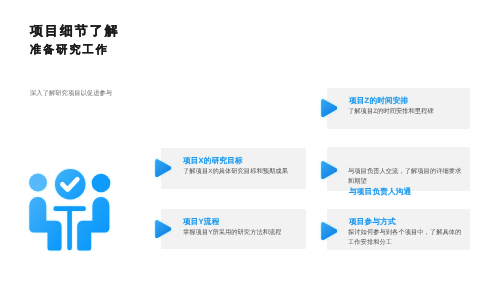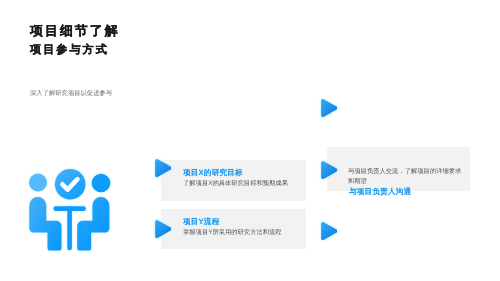"项目参与方式" div.subtitle { text: 项目参与方式 -> 准备研究工作 }
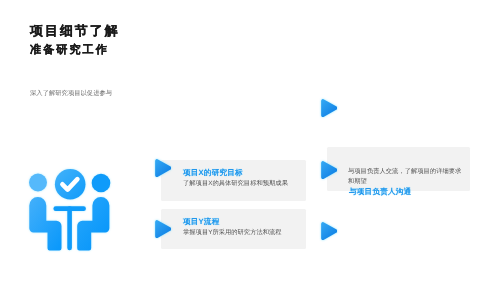"项目Z的时间安排" div.card { html: none -> <div> <div>项目Z的时间安排</div> <div>了解项目Z的时间安排和里程碑</div> </div> }
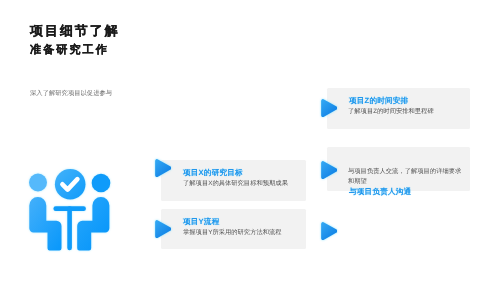"项目X的研究目标" div.card { margin-top: 12px -> none }
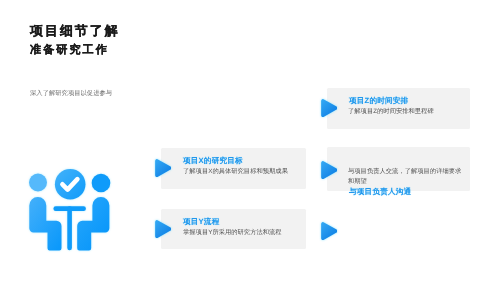"项目参与方式" div.card { html: none -> <div> <div>项目参与方式</div> <div>探讨如何参与到各个项目中，了解具体的工作安排和分工</div> </div> }
